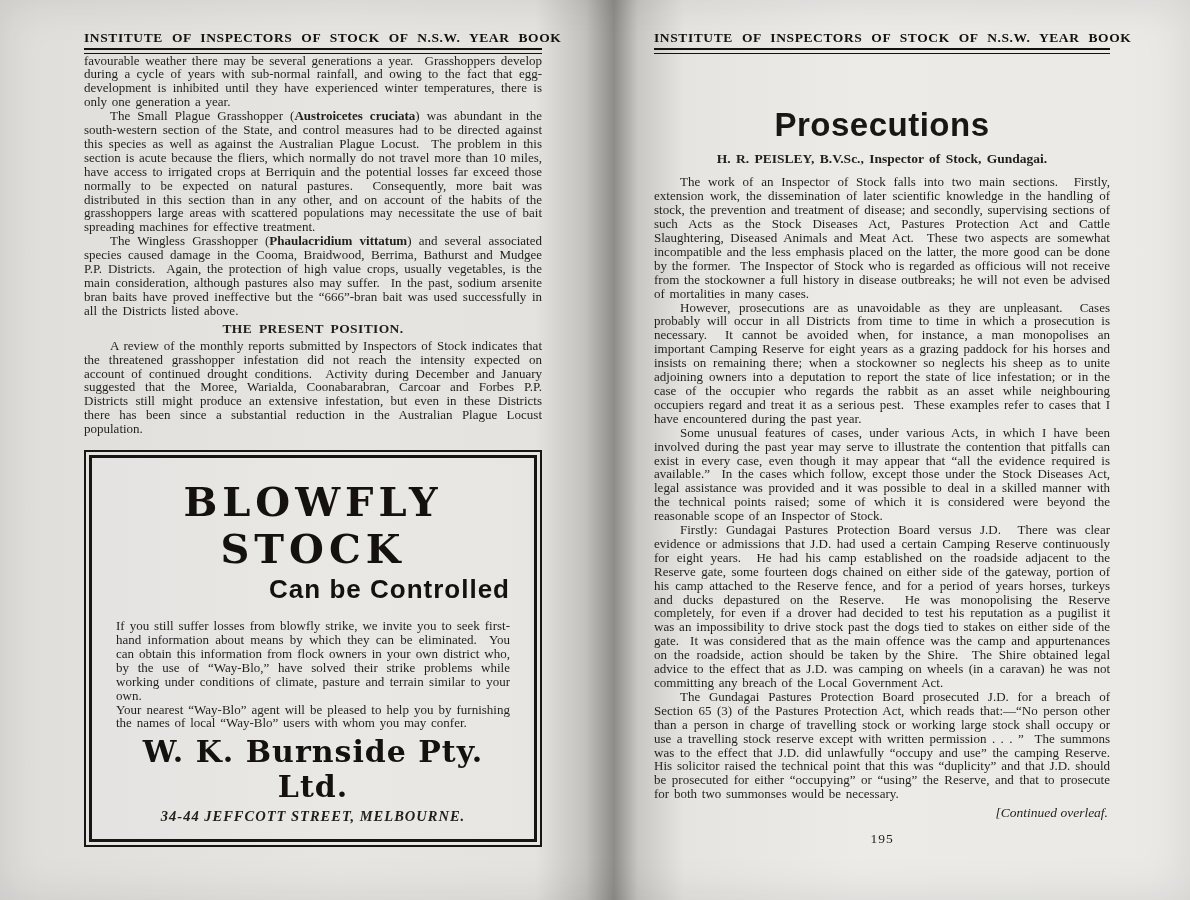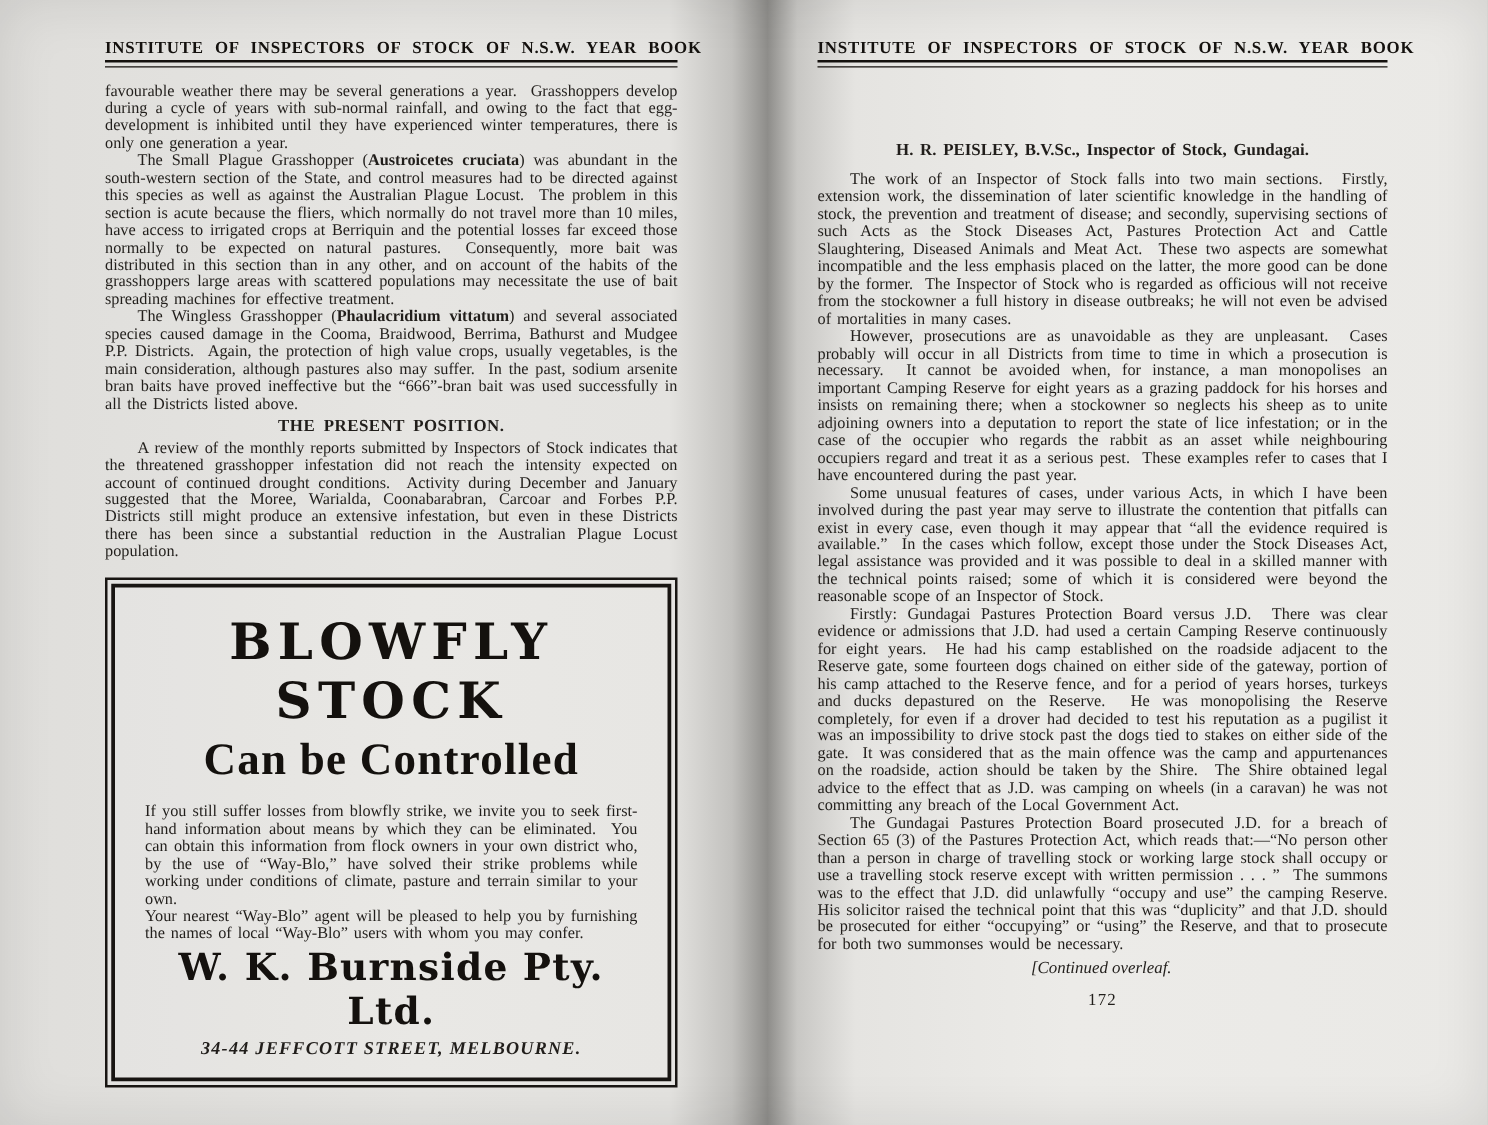"favourable weather there may be" .body-copy { margin-top: 12px -> none }
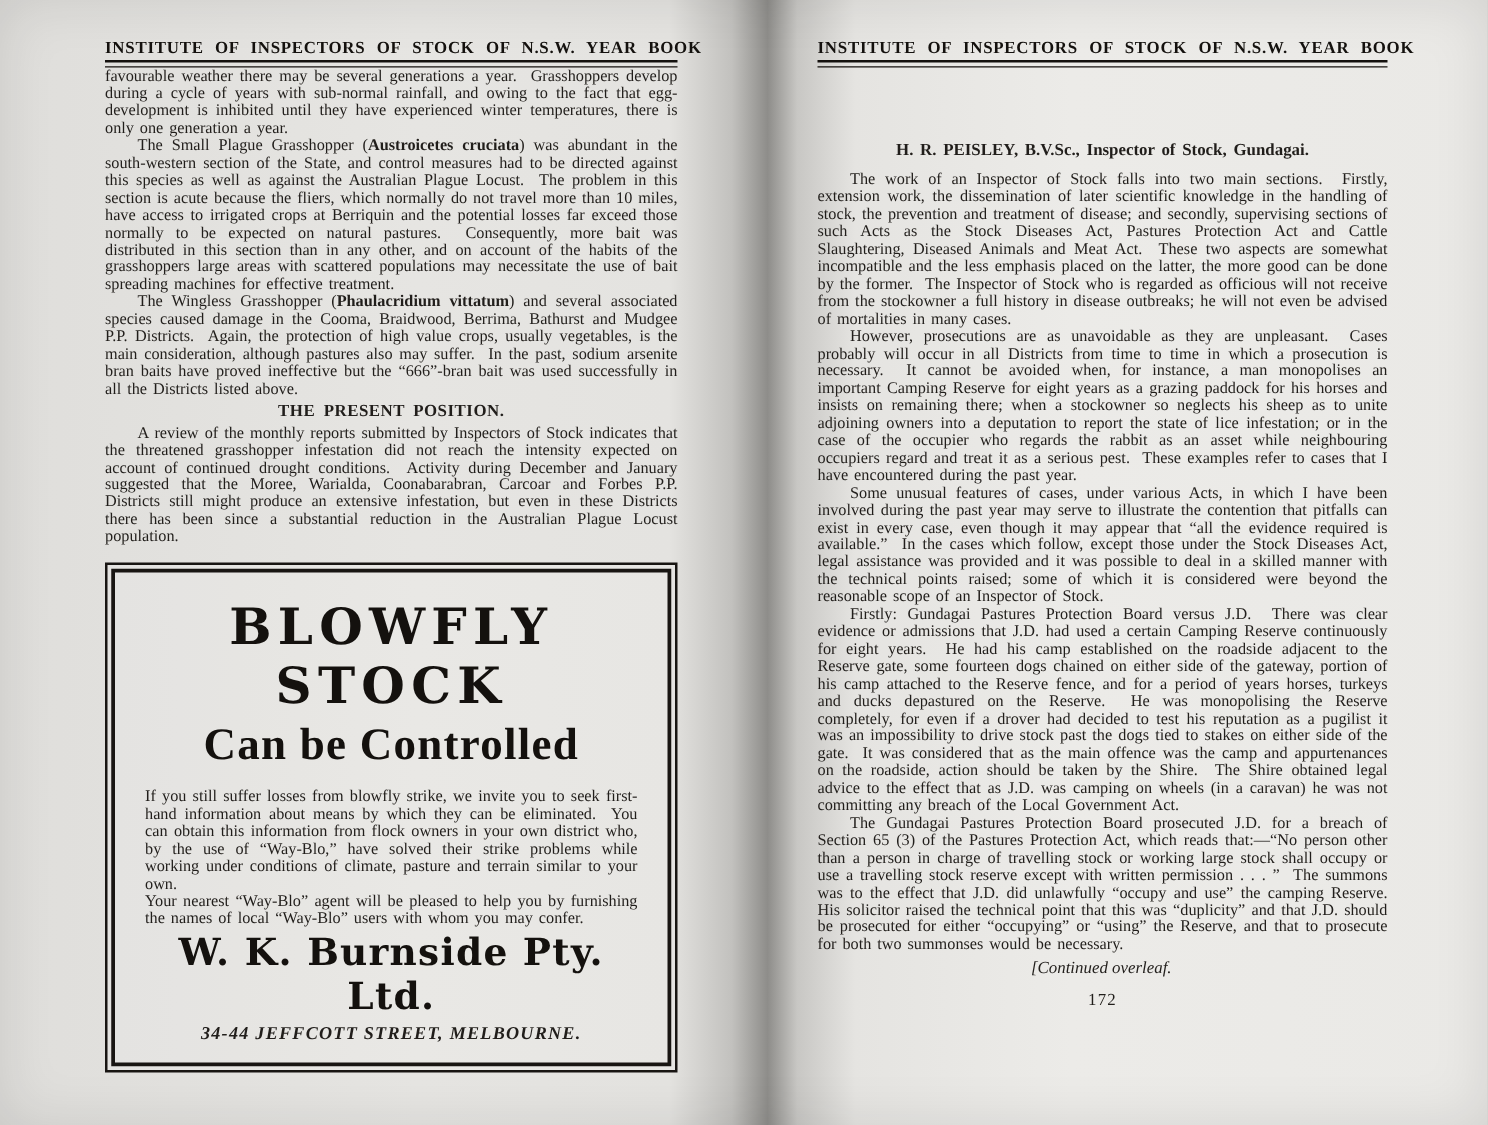"Prosecutions" span { html: none -> <span>Prosecutions</span> }
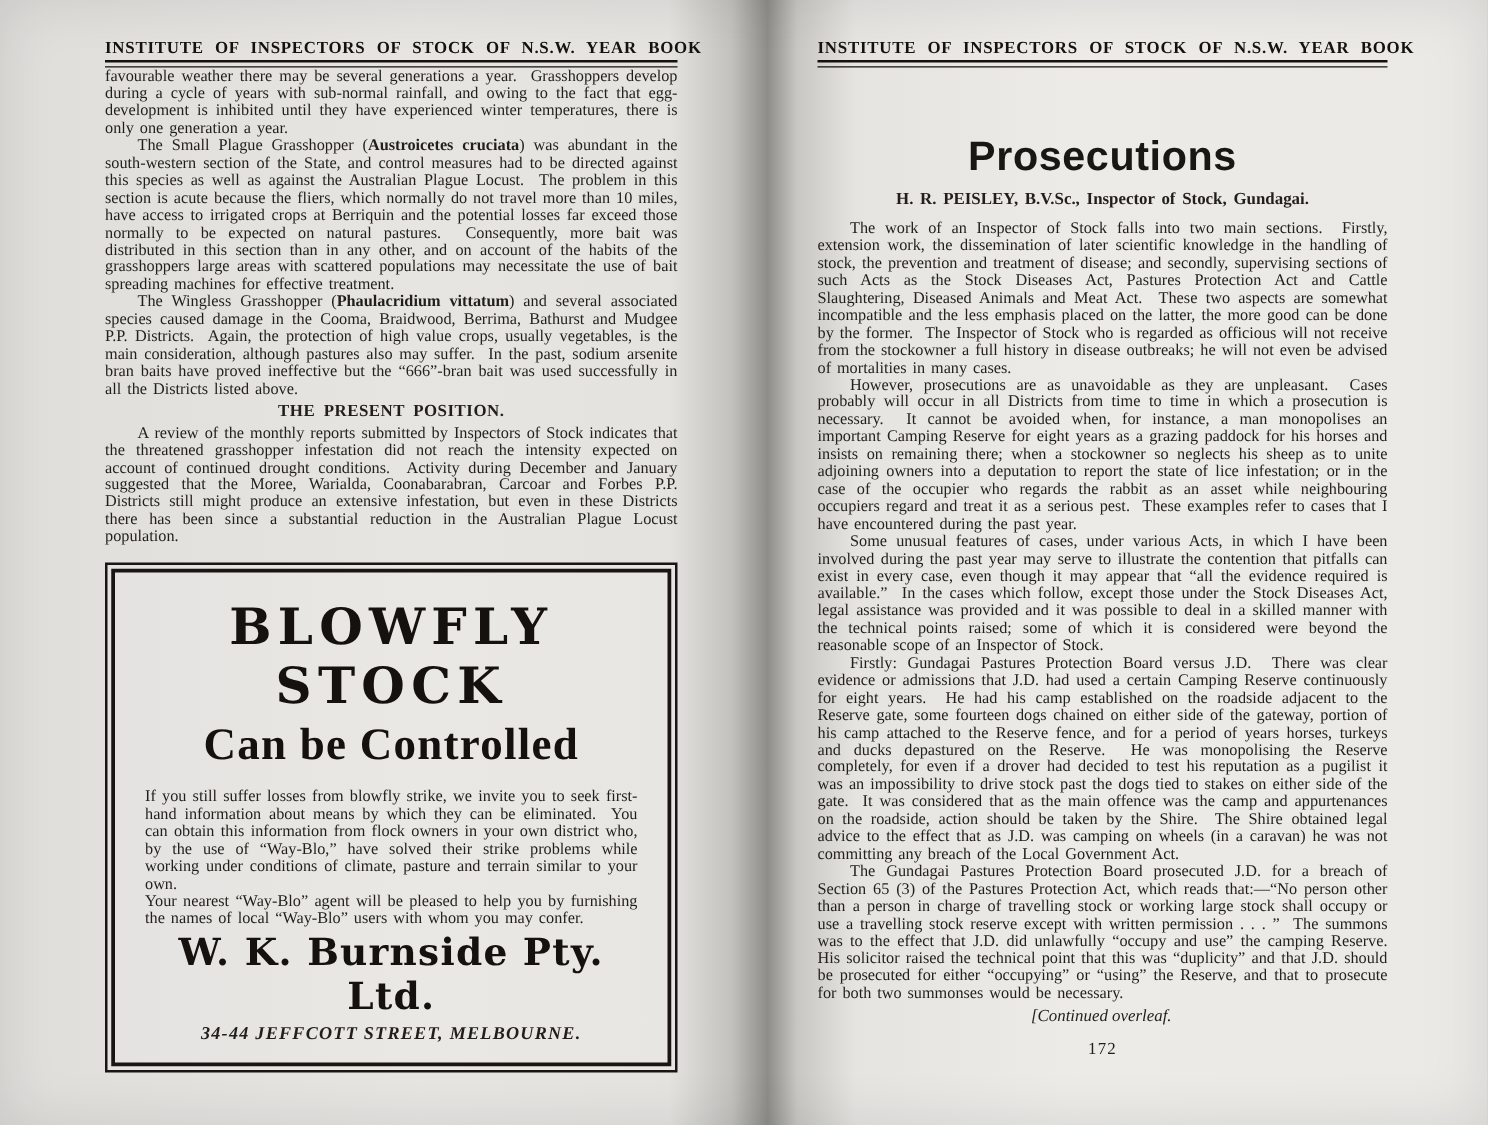"Can be Controlled" .ad-title-sub { font-family: Liberation Serif, serif -> Liberation Sans, sans-serif; font-size: 36px -> 26px; text-align: center -> right }
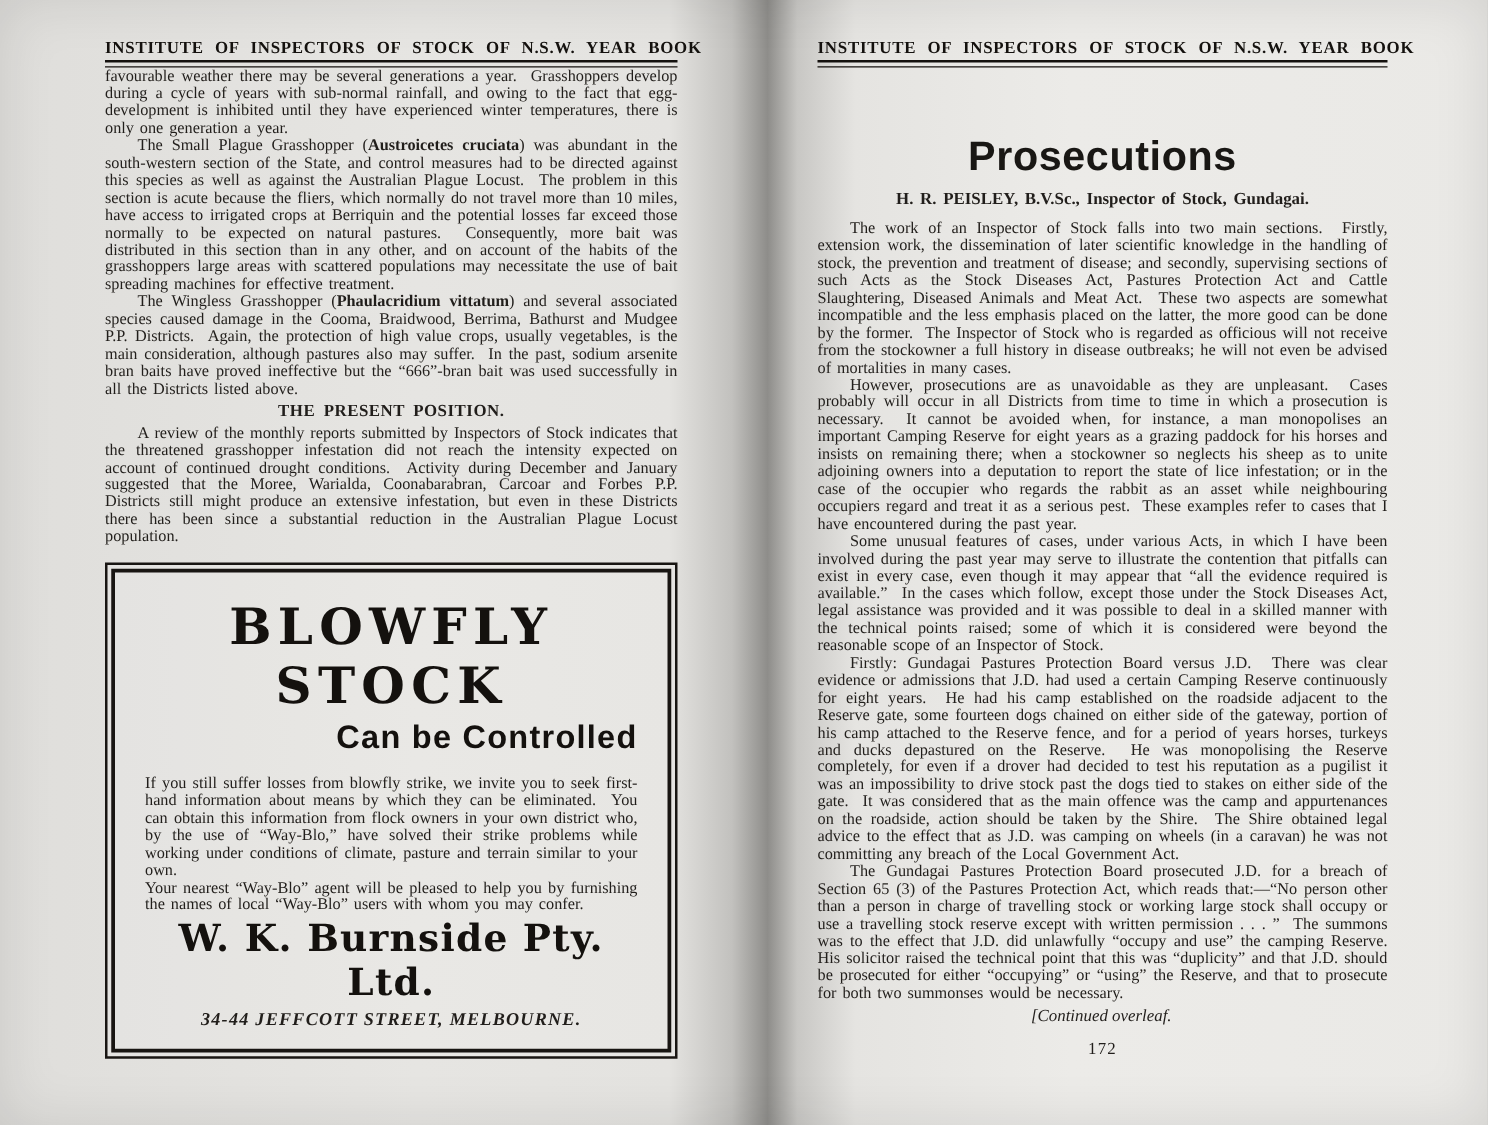"[Continued overleaf." .continued-note { text-align: center -> right }
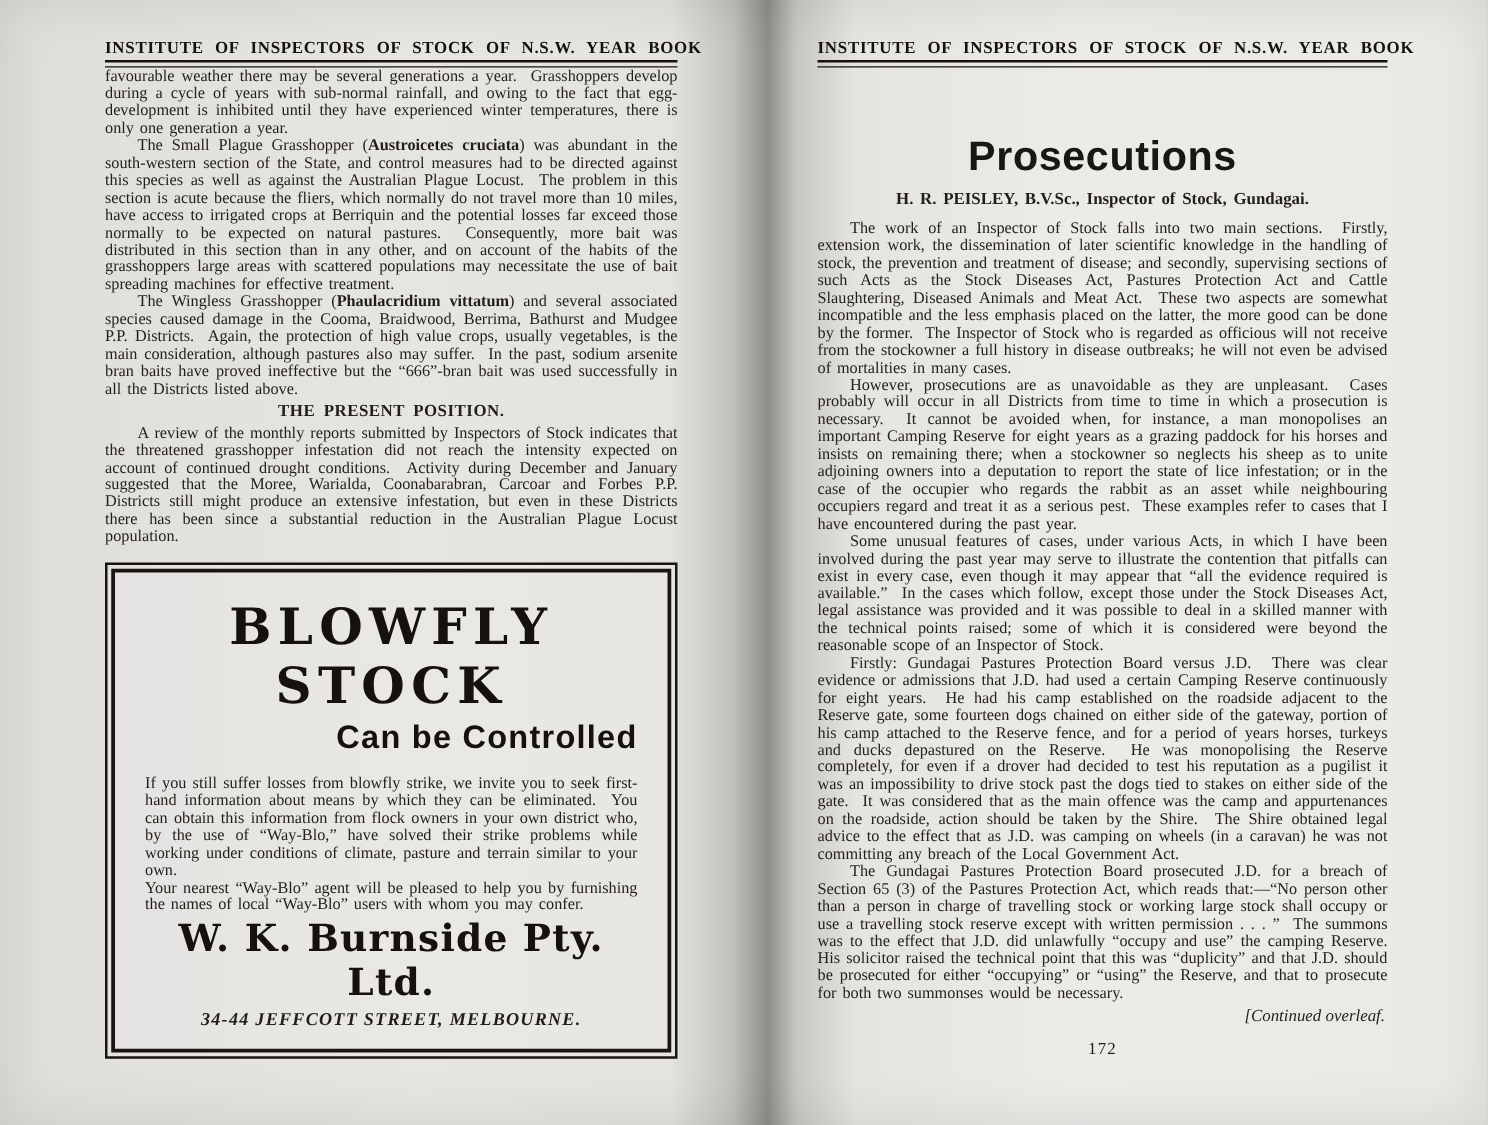"172" span.page-number { text: 172 -> 195 }
